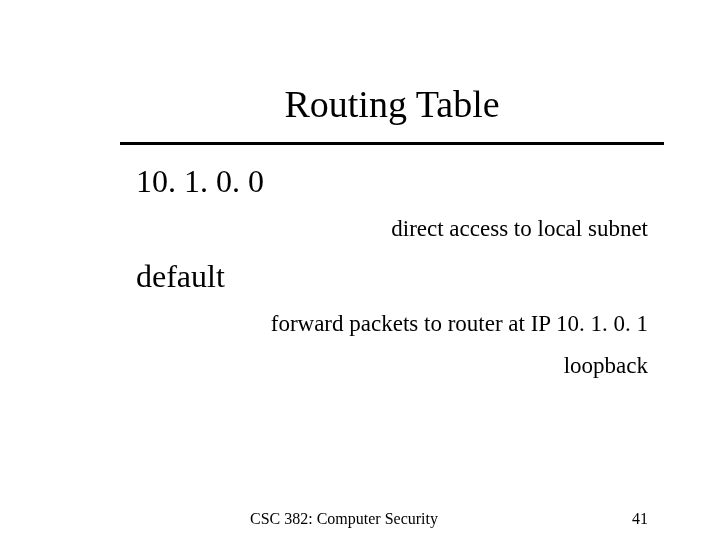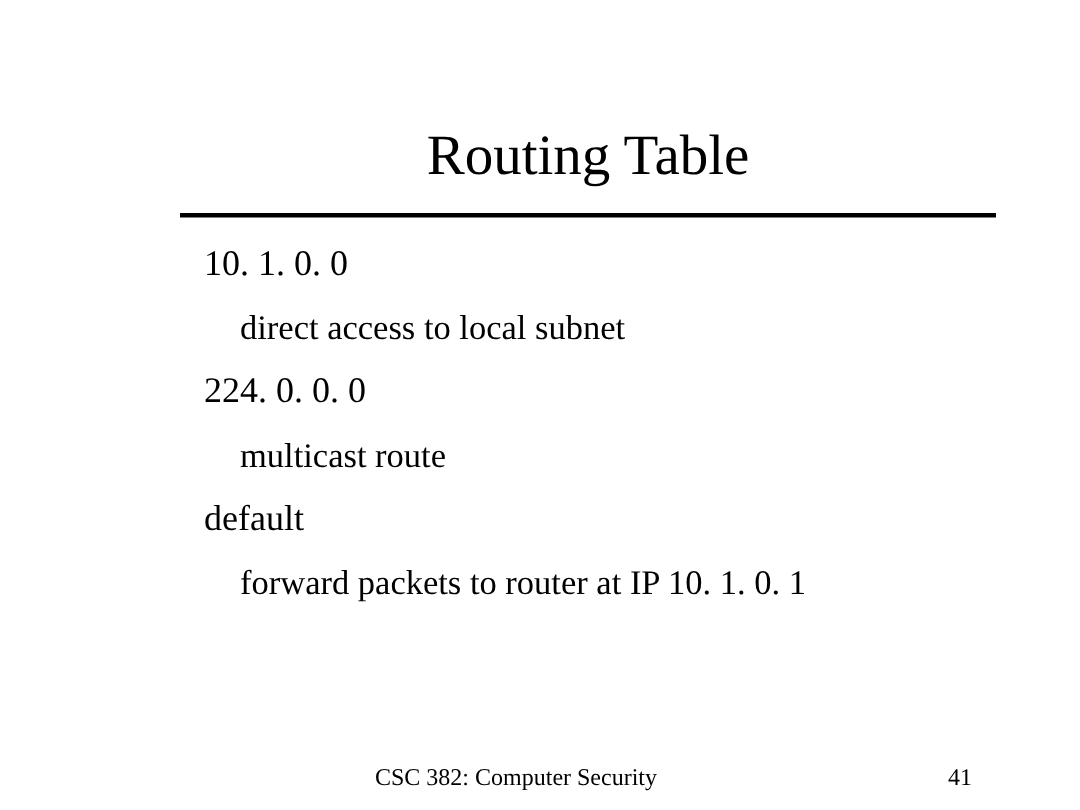"10. 1. 0. 0" .entry-address { font-size: 24px -> 32px }
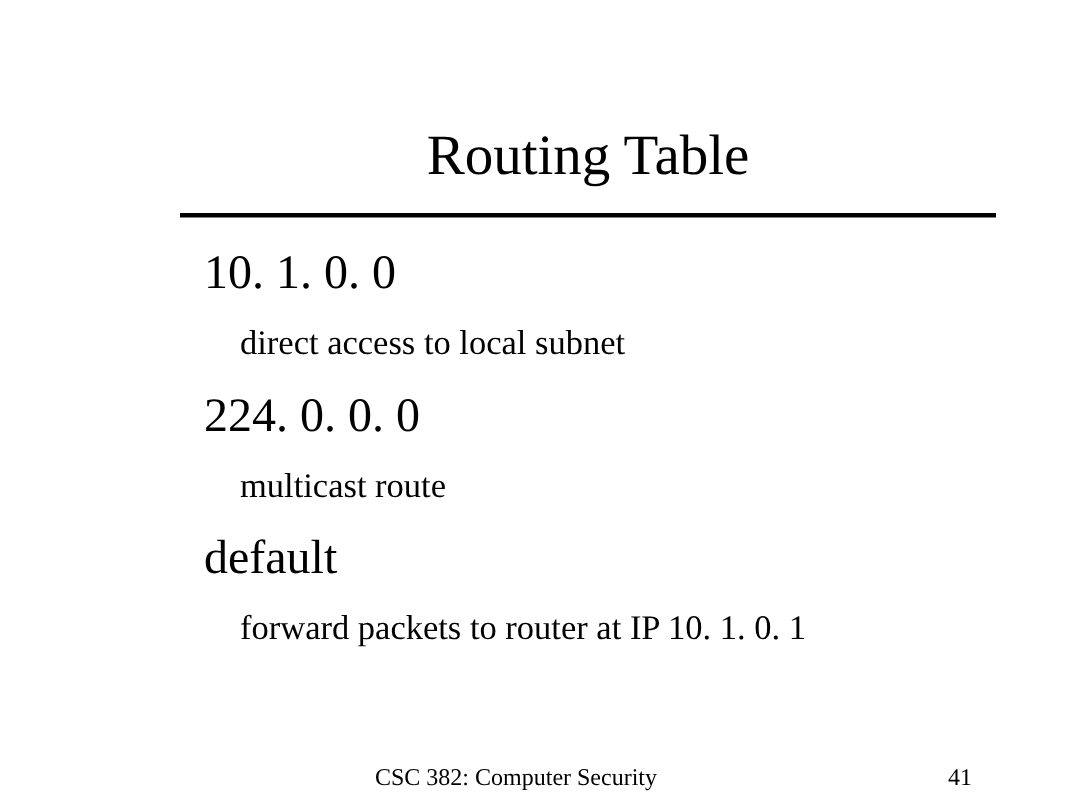"direct access to local subnet" .entry-desc { text-align: none -> right }
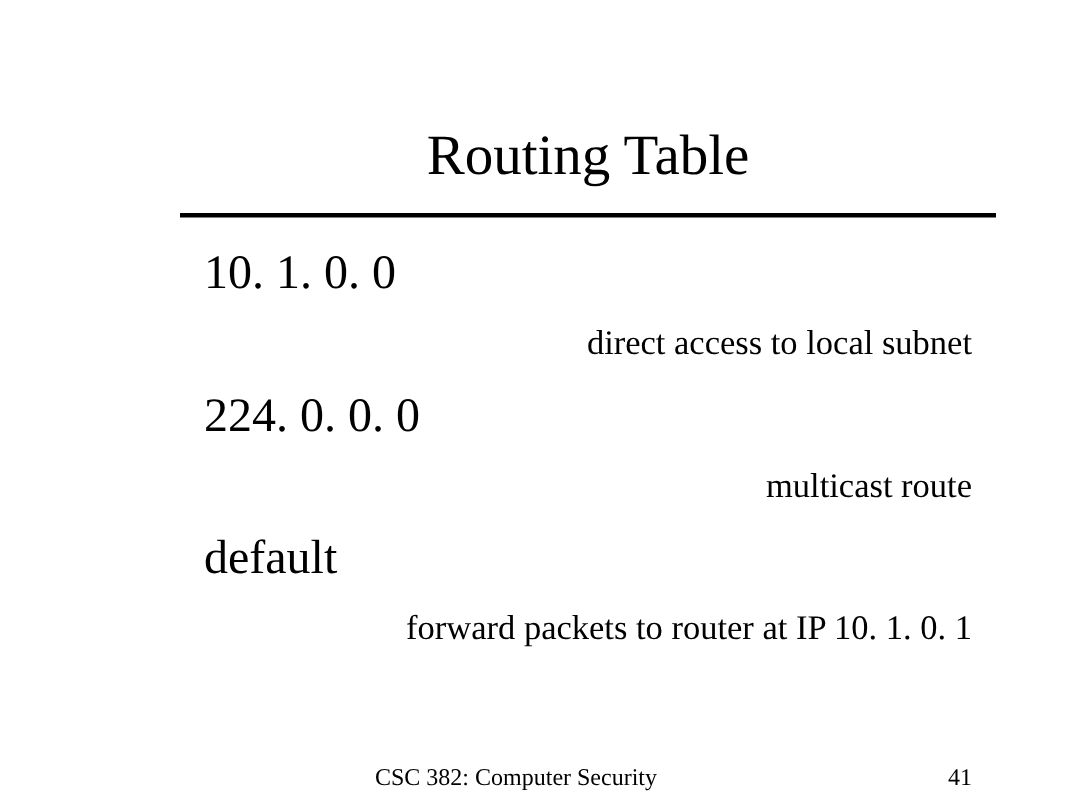"224. 0. 0. 0" div { html: <div> <div>224. 0. 0. 0</div> <div>multicast route</div> </div> -> none }
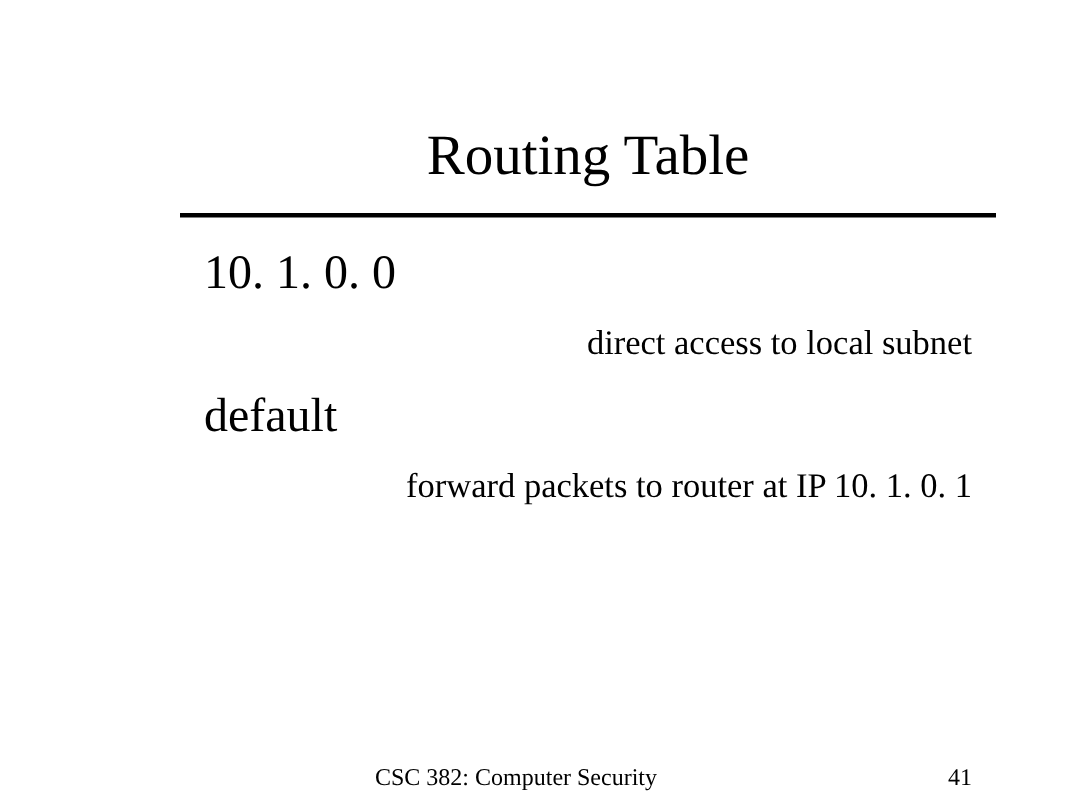"loopback" div.entry-desc { html: none -> <div>loopback</div> }
